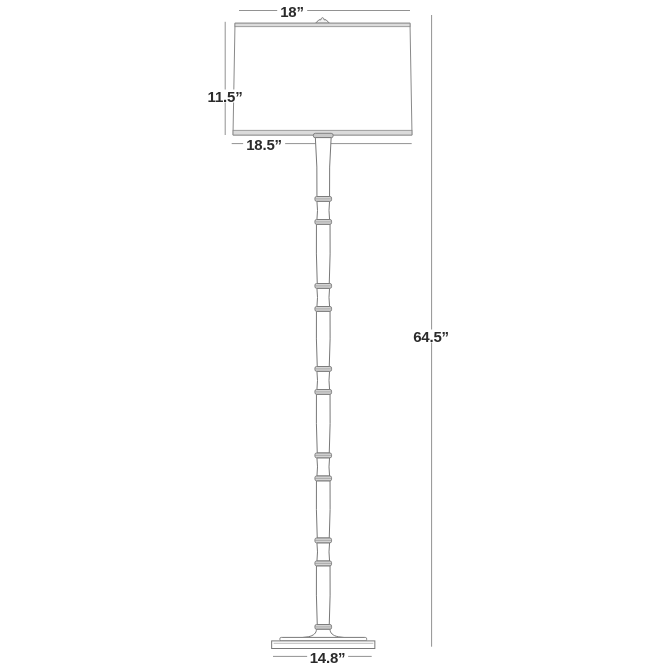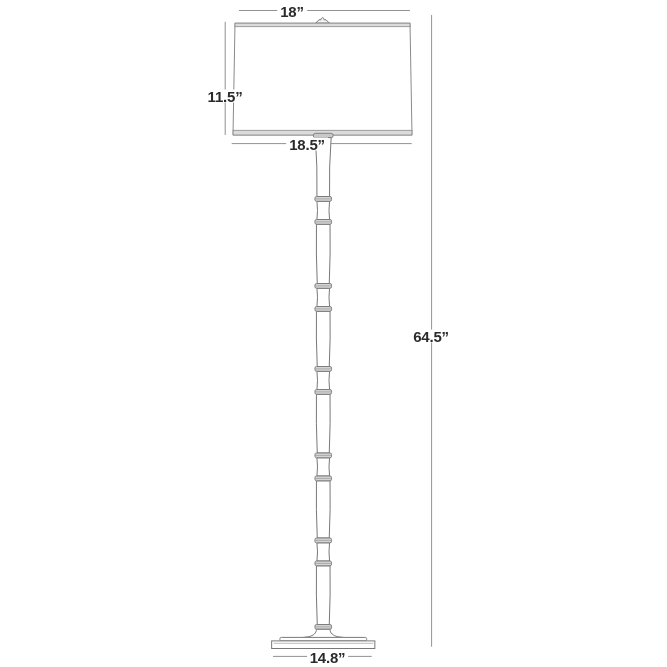"18.5”" span.dim-label { margin-left: 43px -> none }
